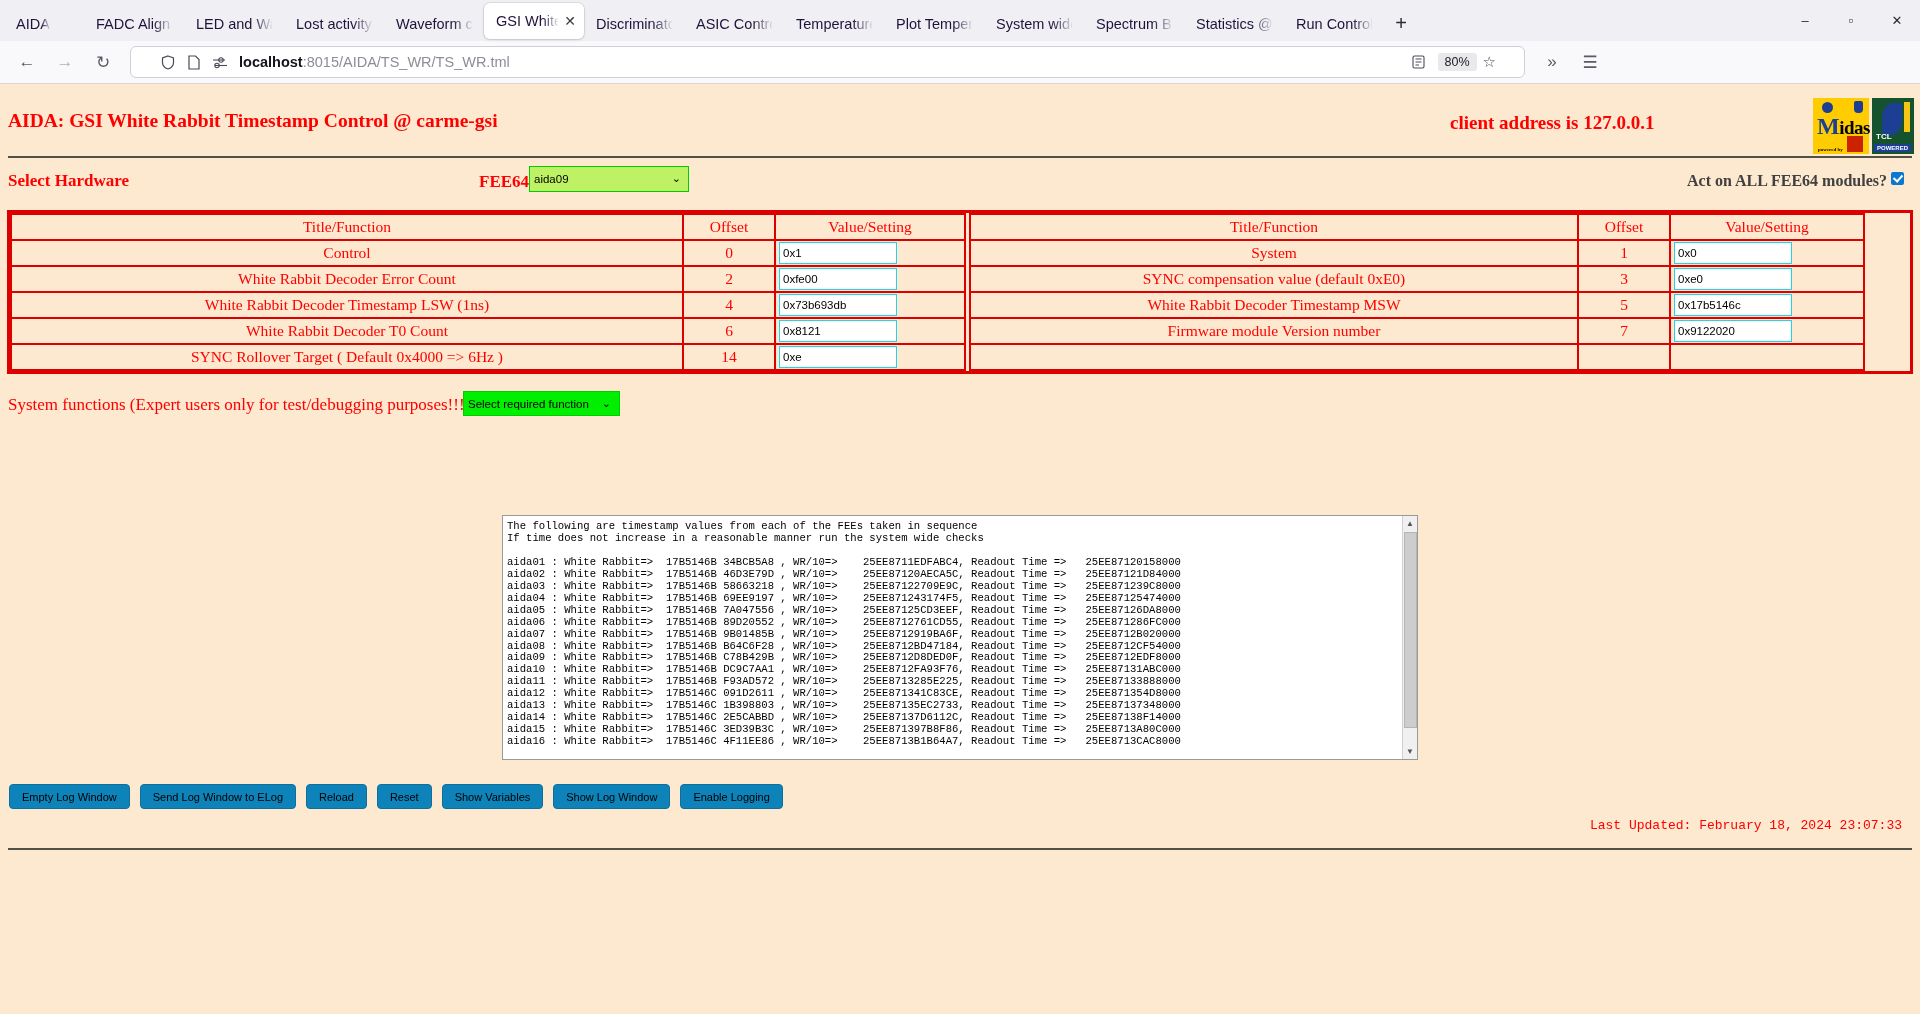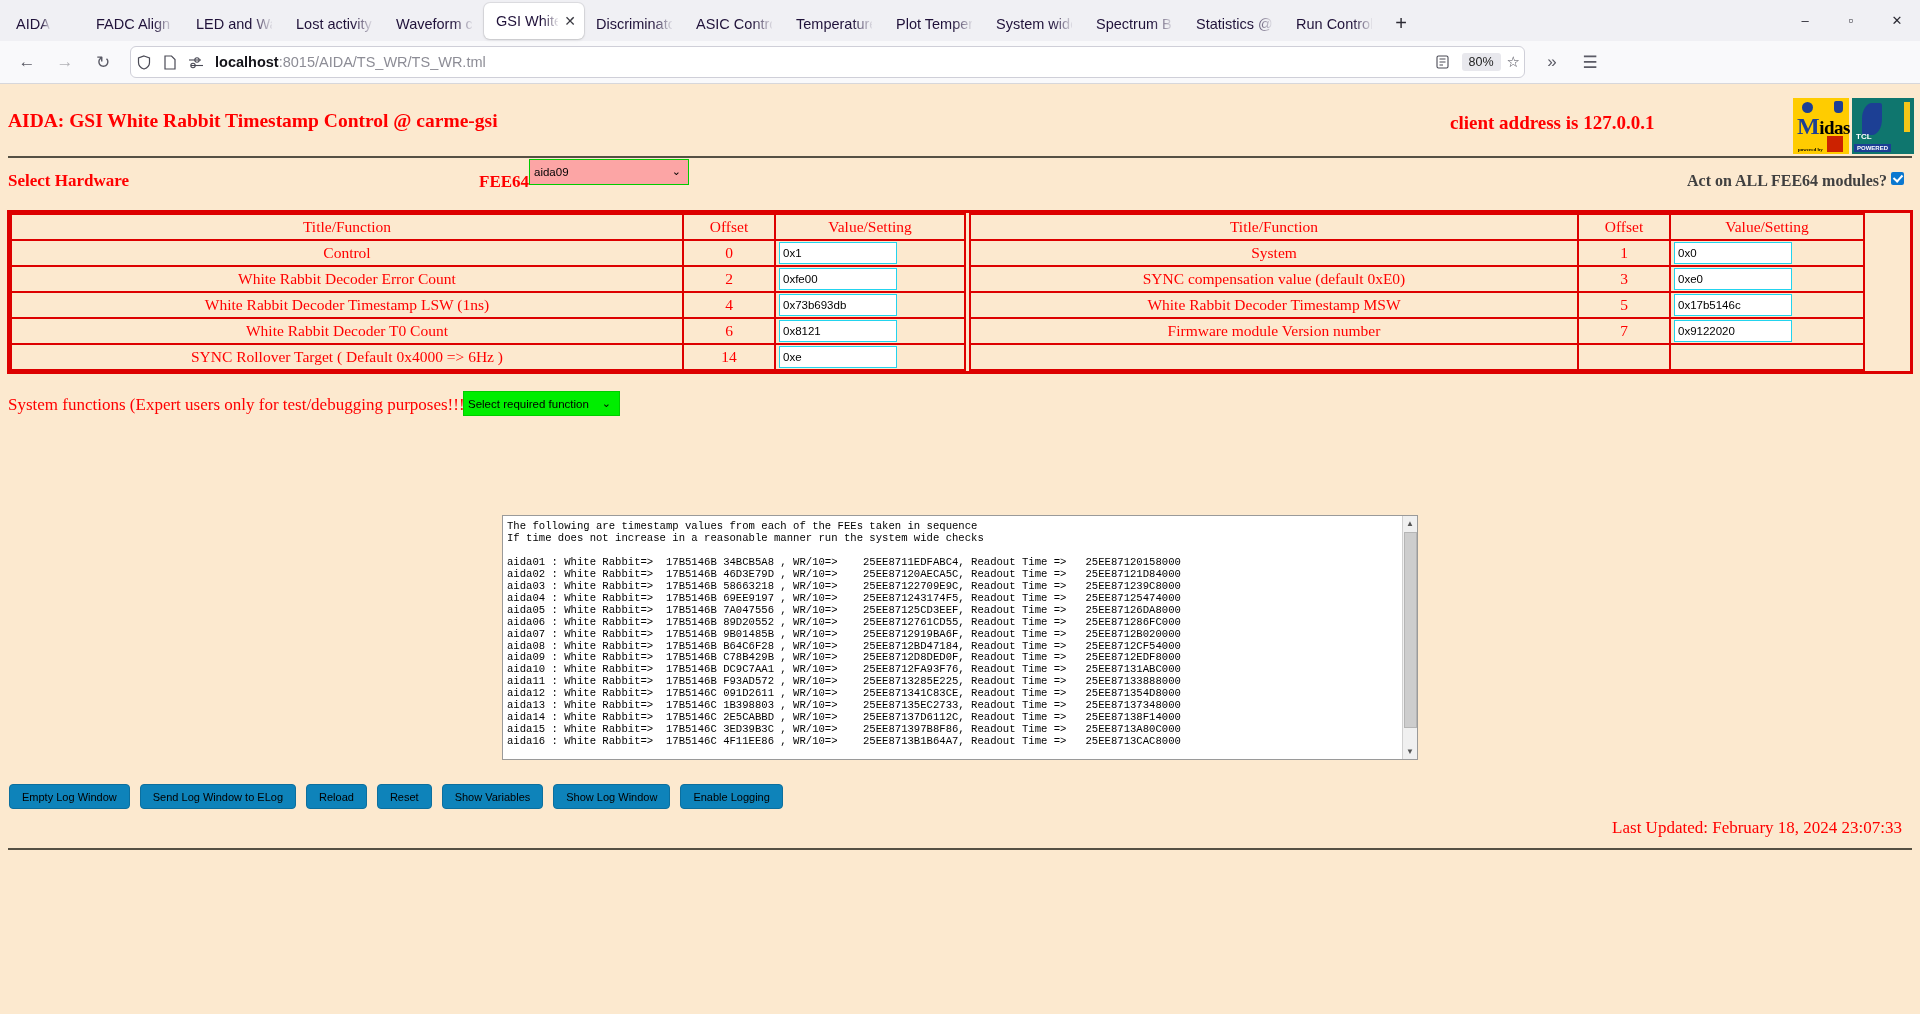"localhost:8015/AIDA/TS_WR/TS_WR.tml" .urlbar { padding: 0 0 -> 0 24px }
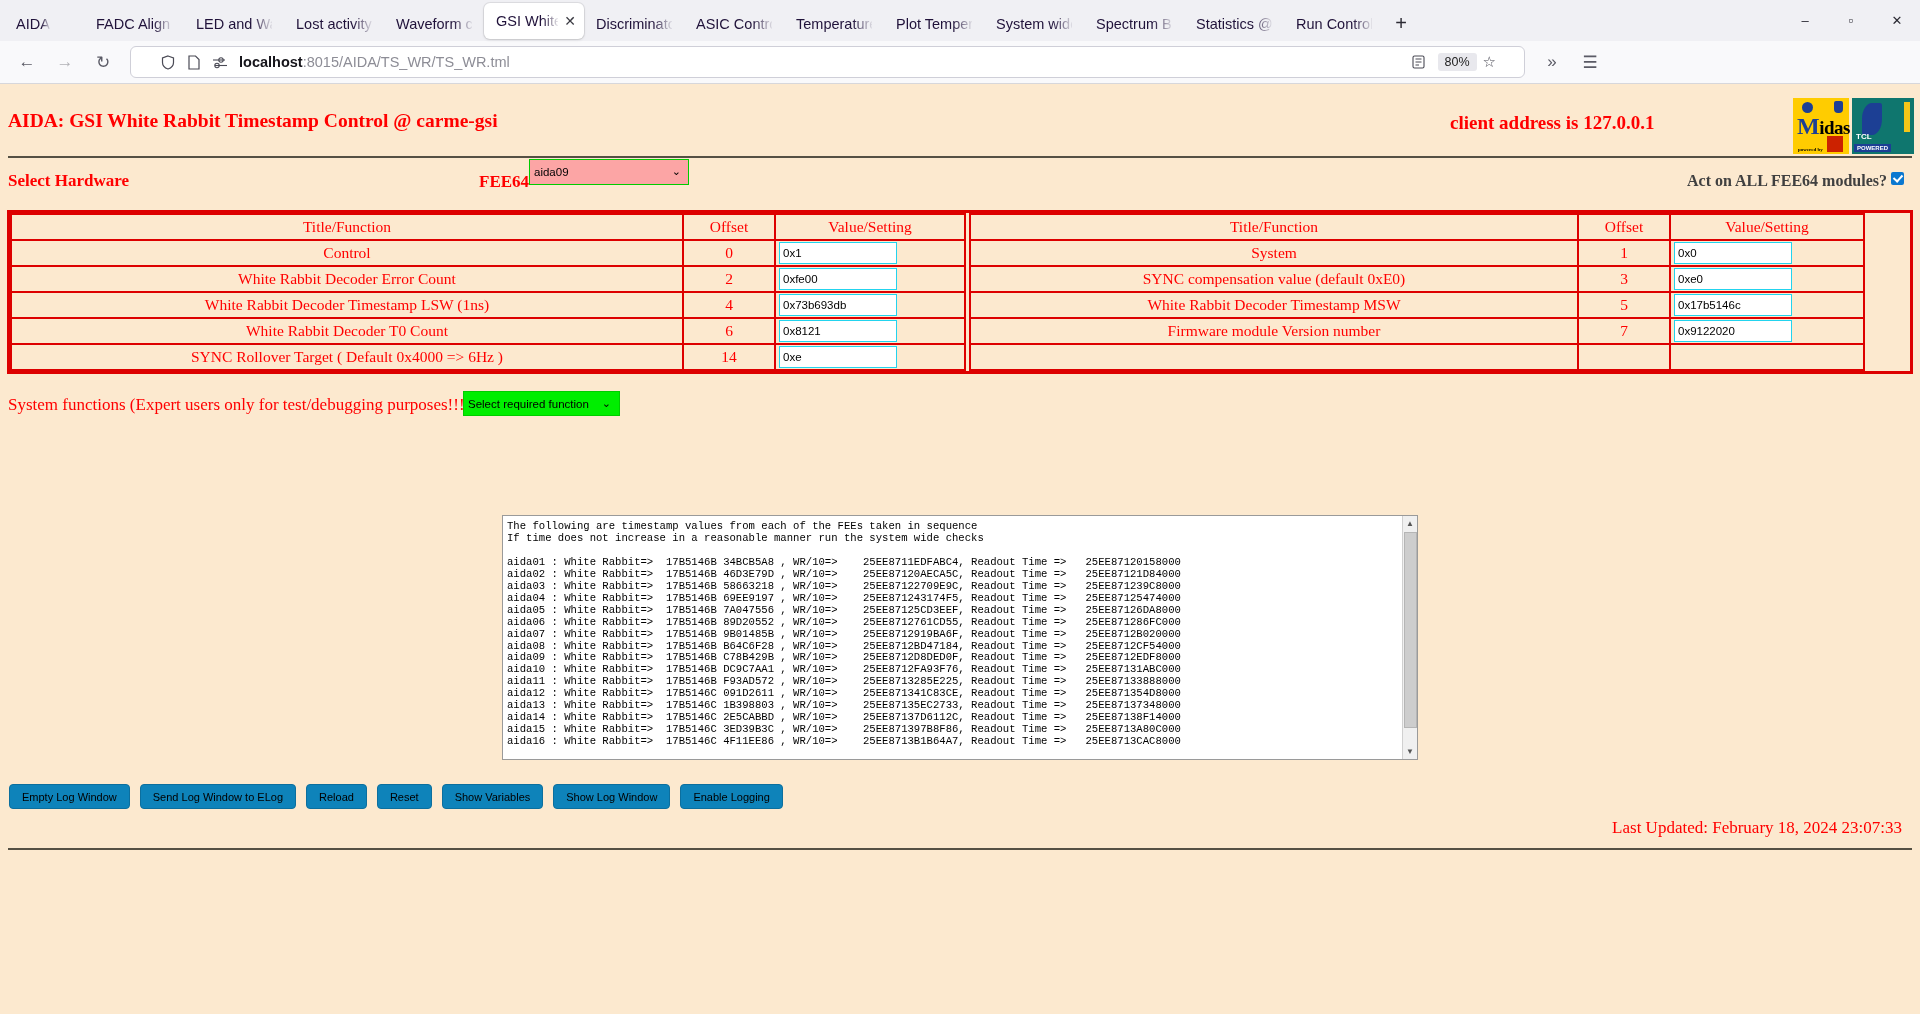"TCL" .logo-tcl { background: #0f766e -> #14532d; width: 62px -> 42px }
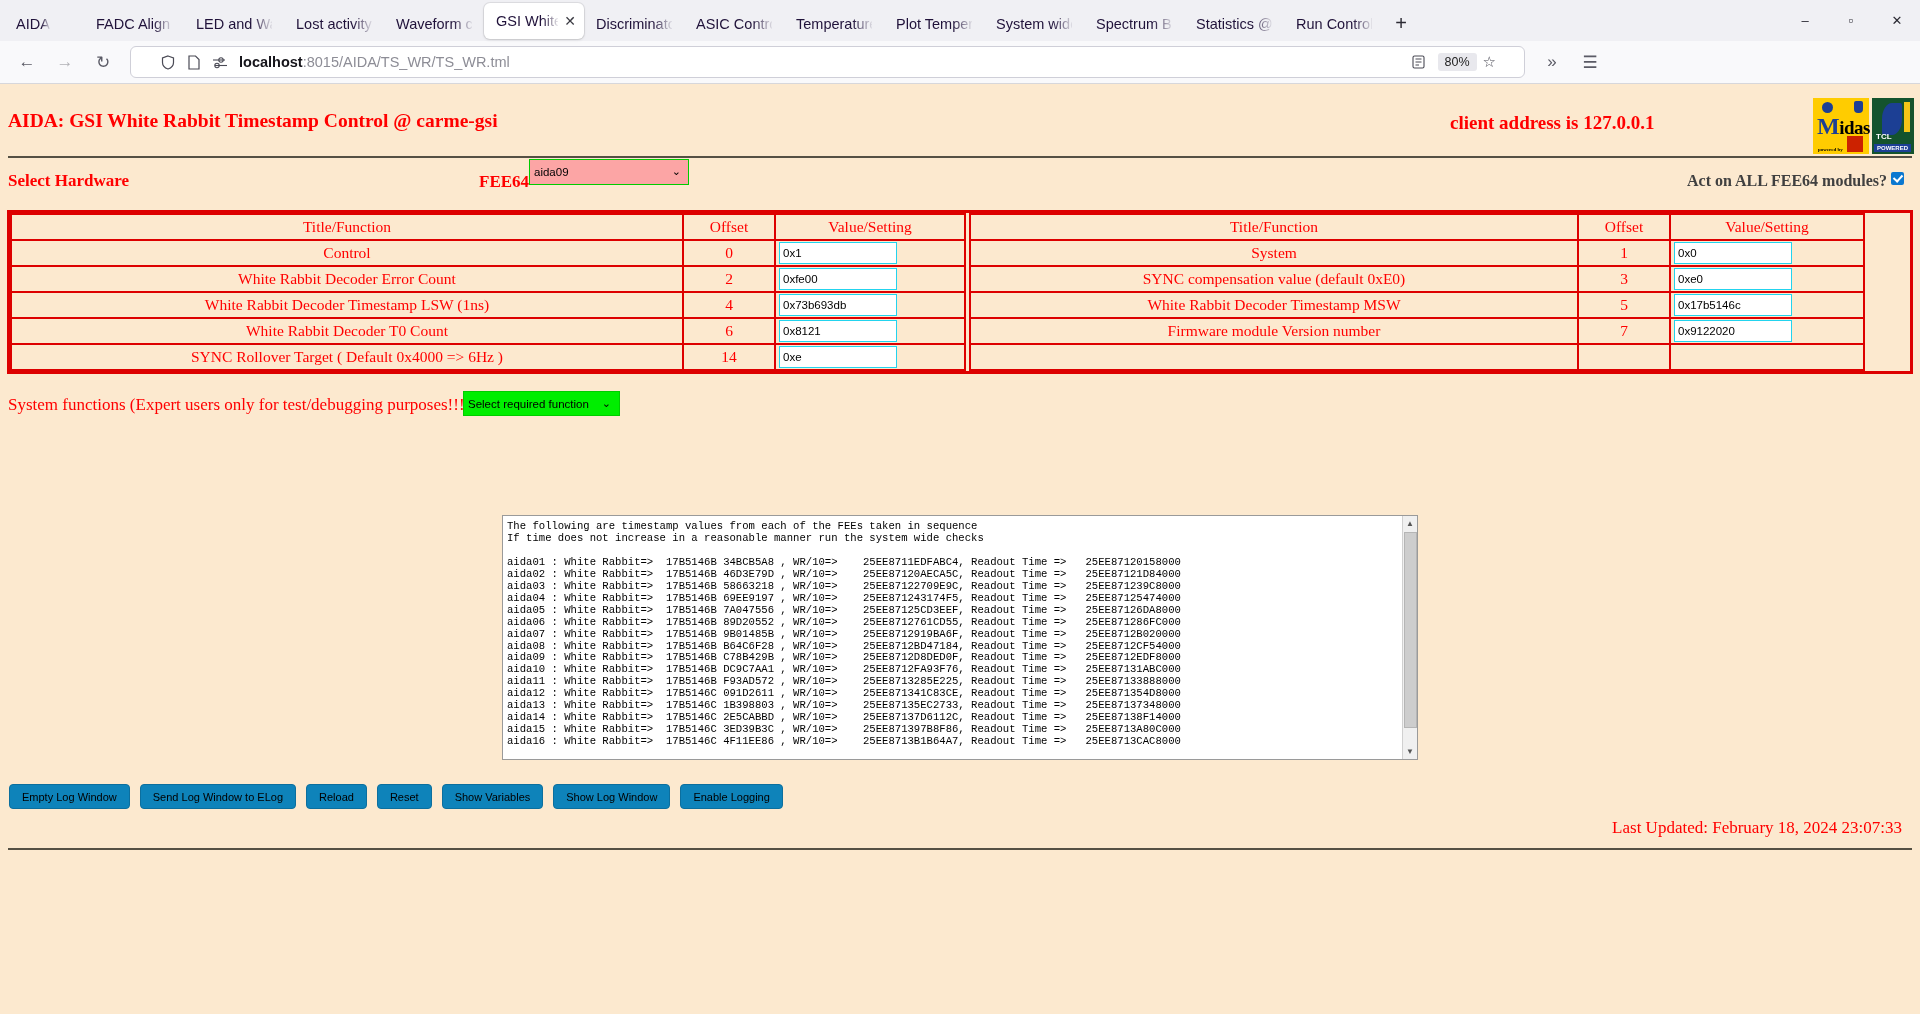"aida09" .fee-select { background: #fca5a5 -> #bef264; top: 1px -> 8px }
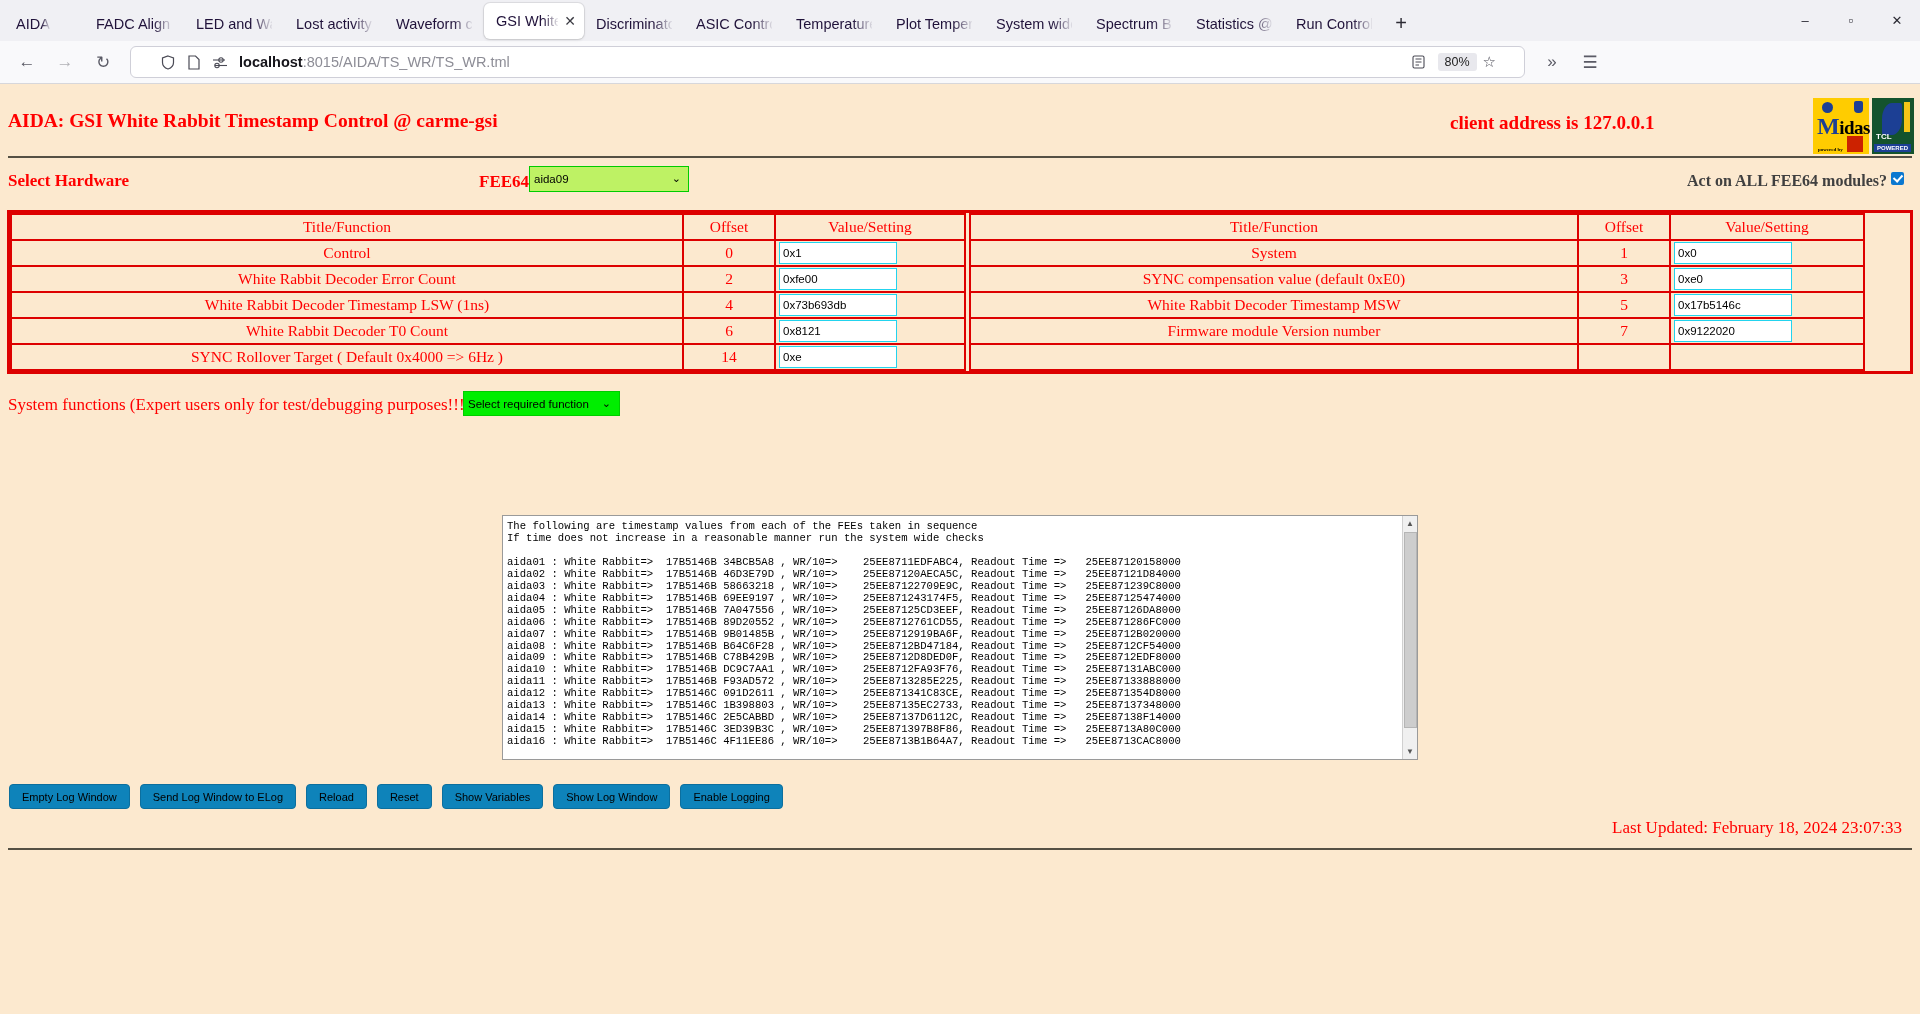"Last Updated: February 18, 2024" .last-upd { font-family: Liberation Serif, serif -> Liberation Mono, monospace; font-size: 17px -> 13px }
